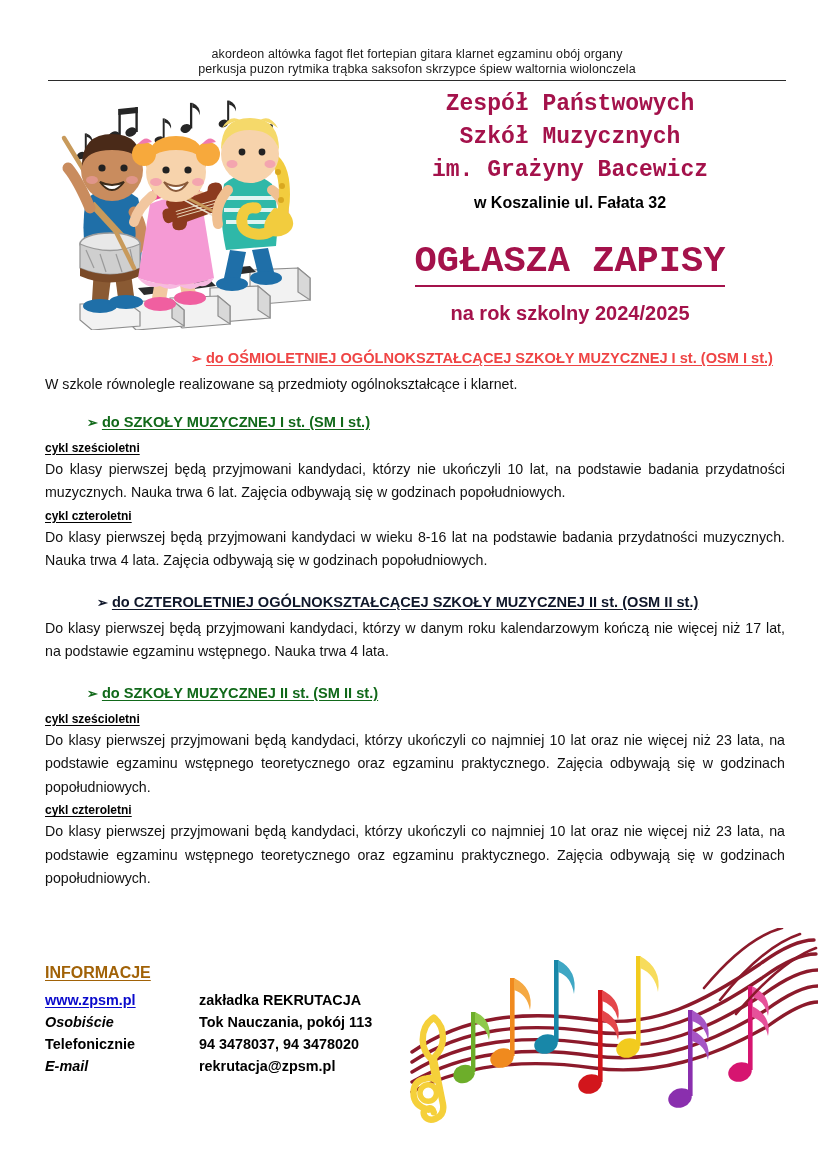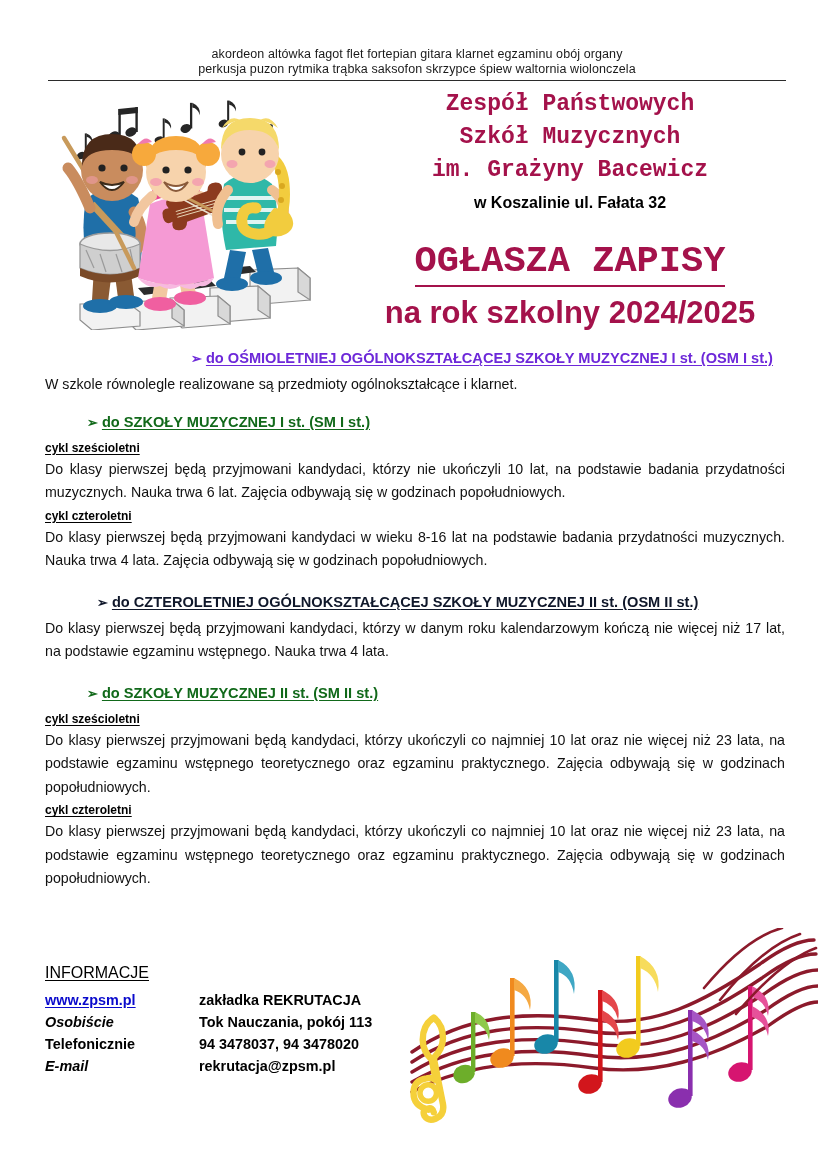"na rok szkolny 2024/2025" .title-year { font-size: 31px -> 20px }
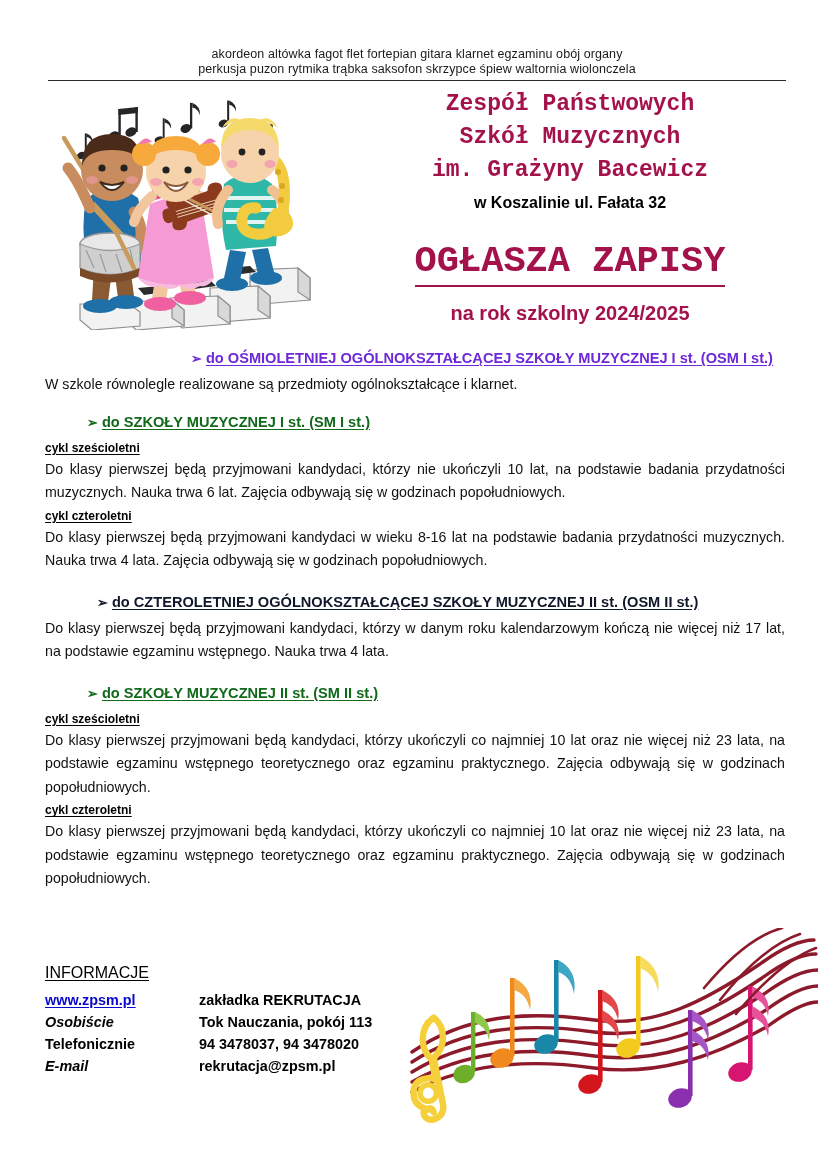"➢ do OŚMIOLETNIEJ OGÓLNOKSZTAŁCĄCEJ" .sec-head.c-blue { color: #6d28d9 -> #ef4444 }
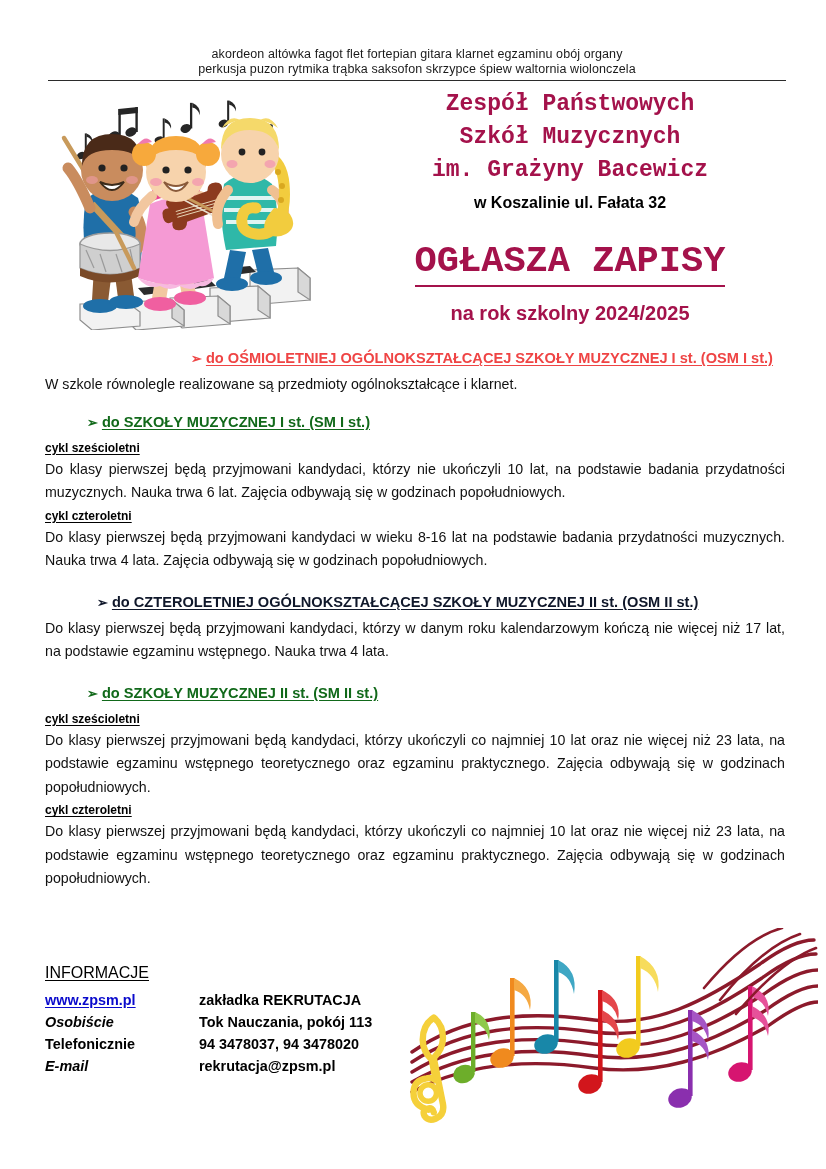"INFORMACJE" .info-title { color: #000000 -> #a16207; font-weight: normal -> bold }
